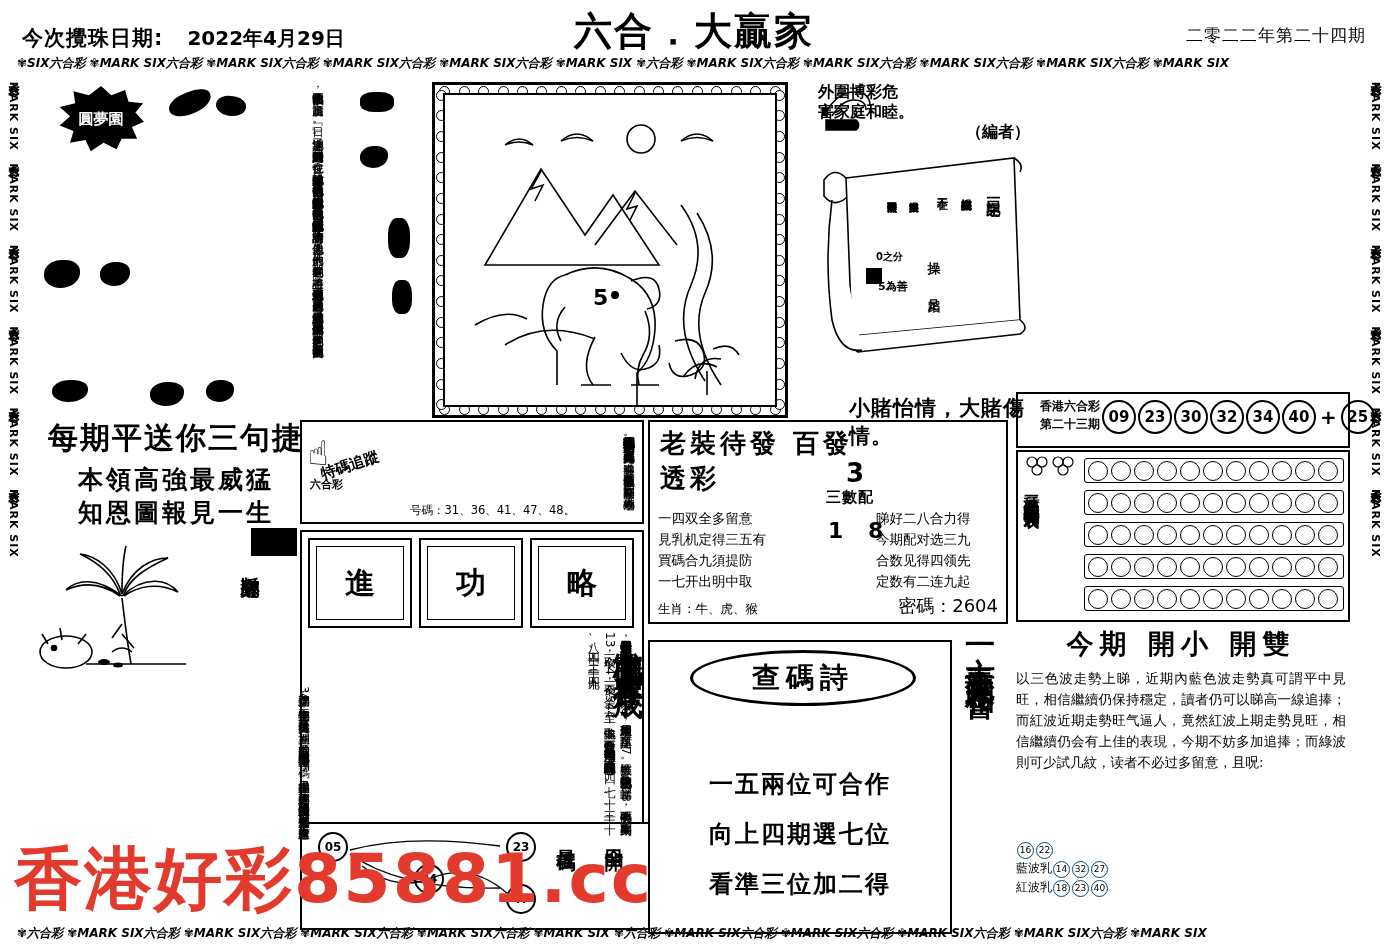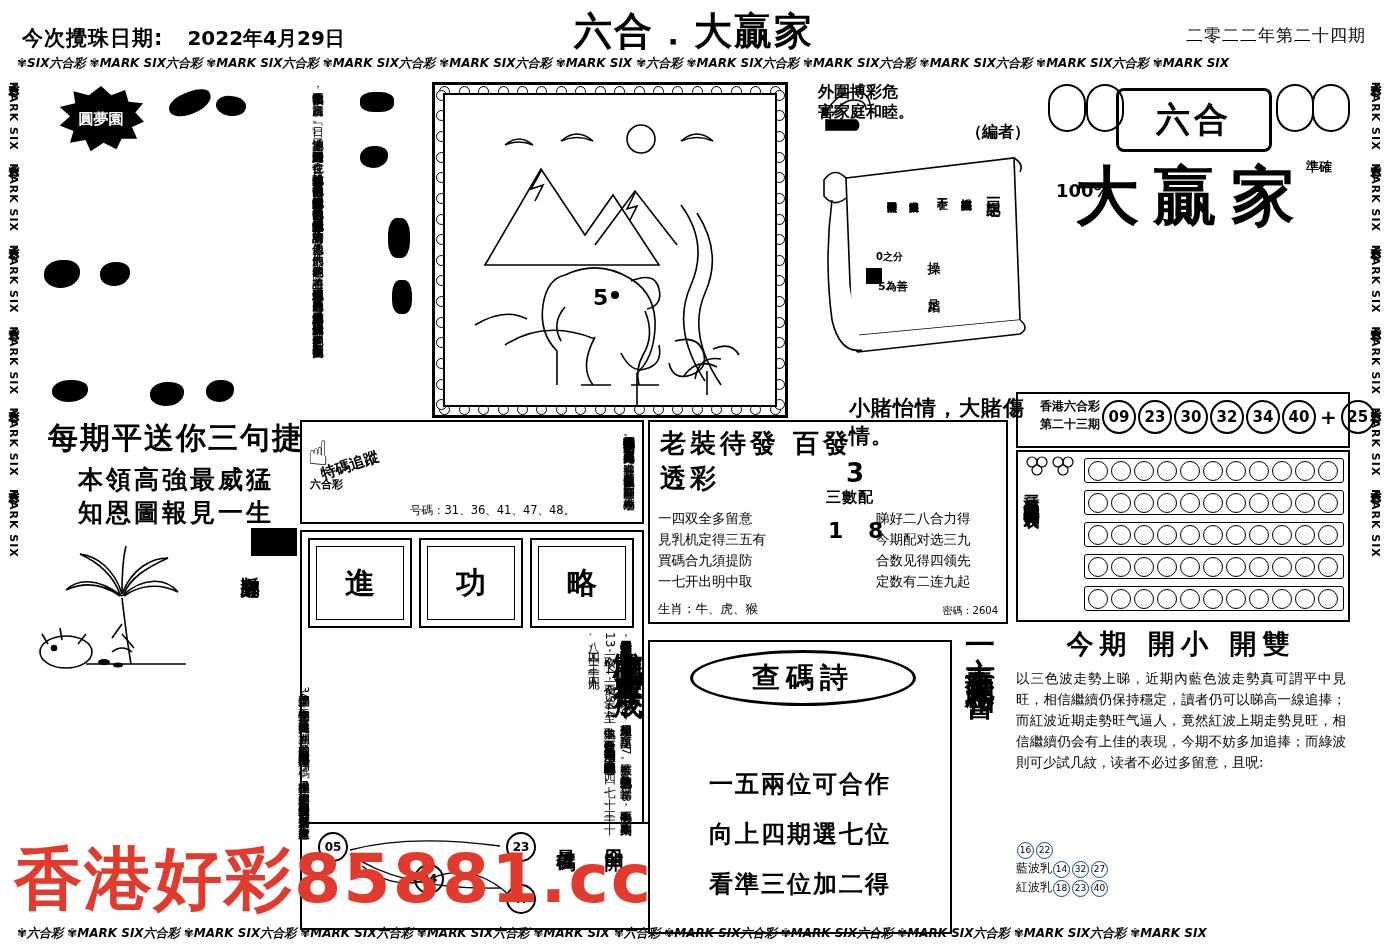"六合" div.logo-area { html: <div> <div></div> <div></div> <div></div> <div></div> <div>六合</div> <div>100%</div> <div>準確</div> <div>大贏家</div> </div> -> none }
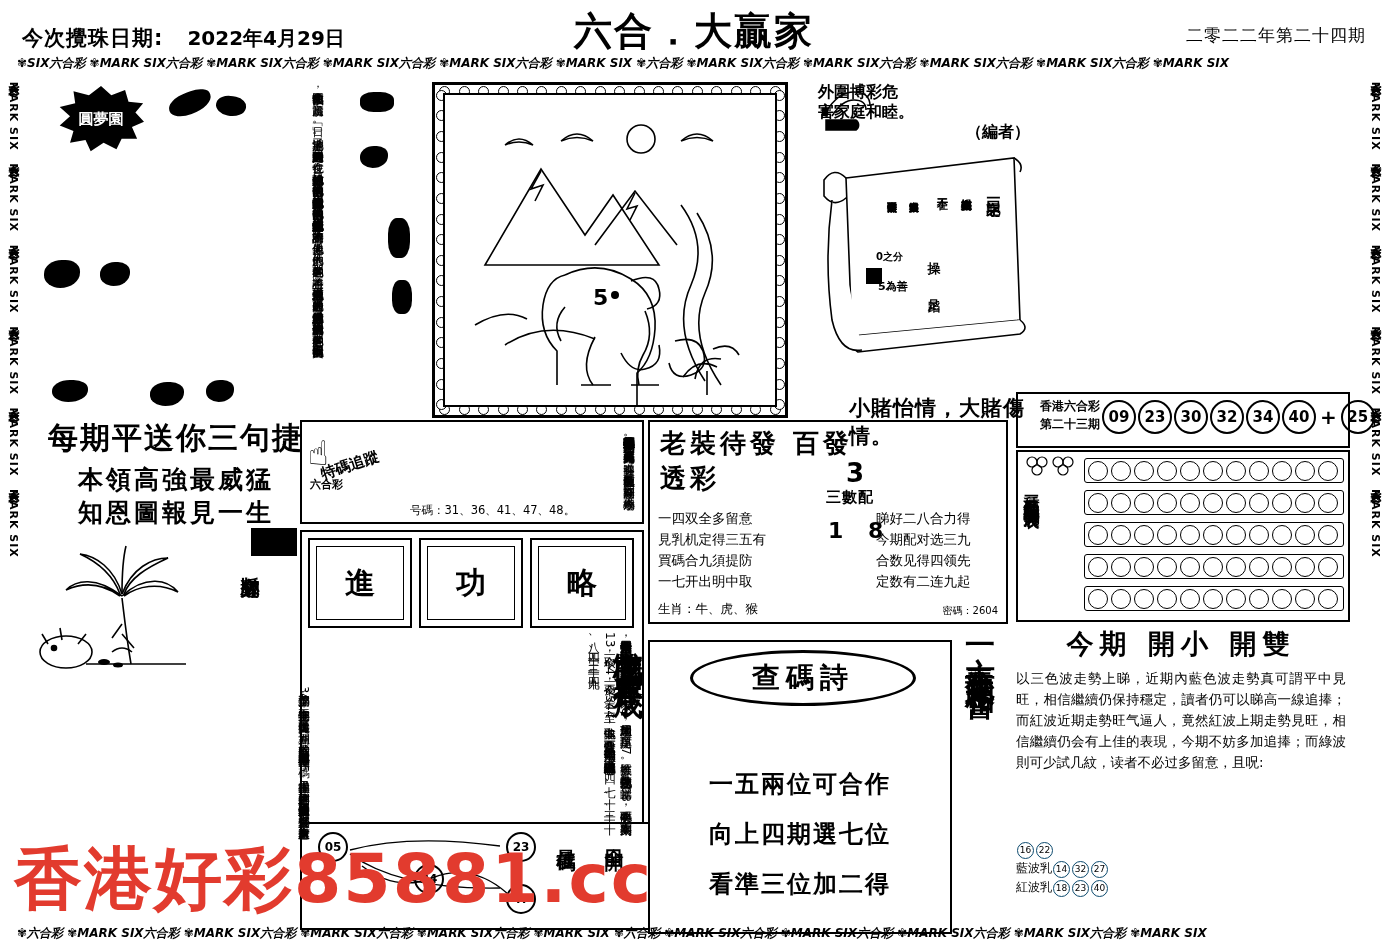"密碼：2604" .num3 .mi { font-size: 10px -> 18px }
